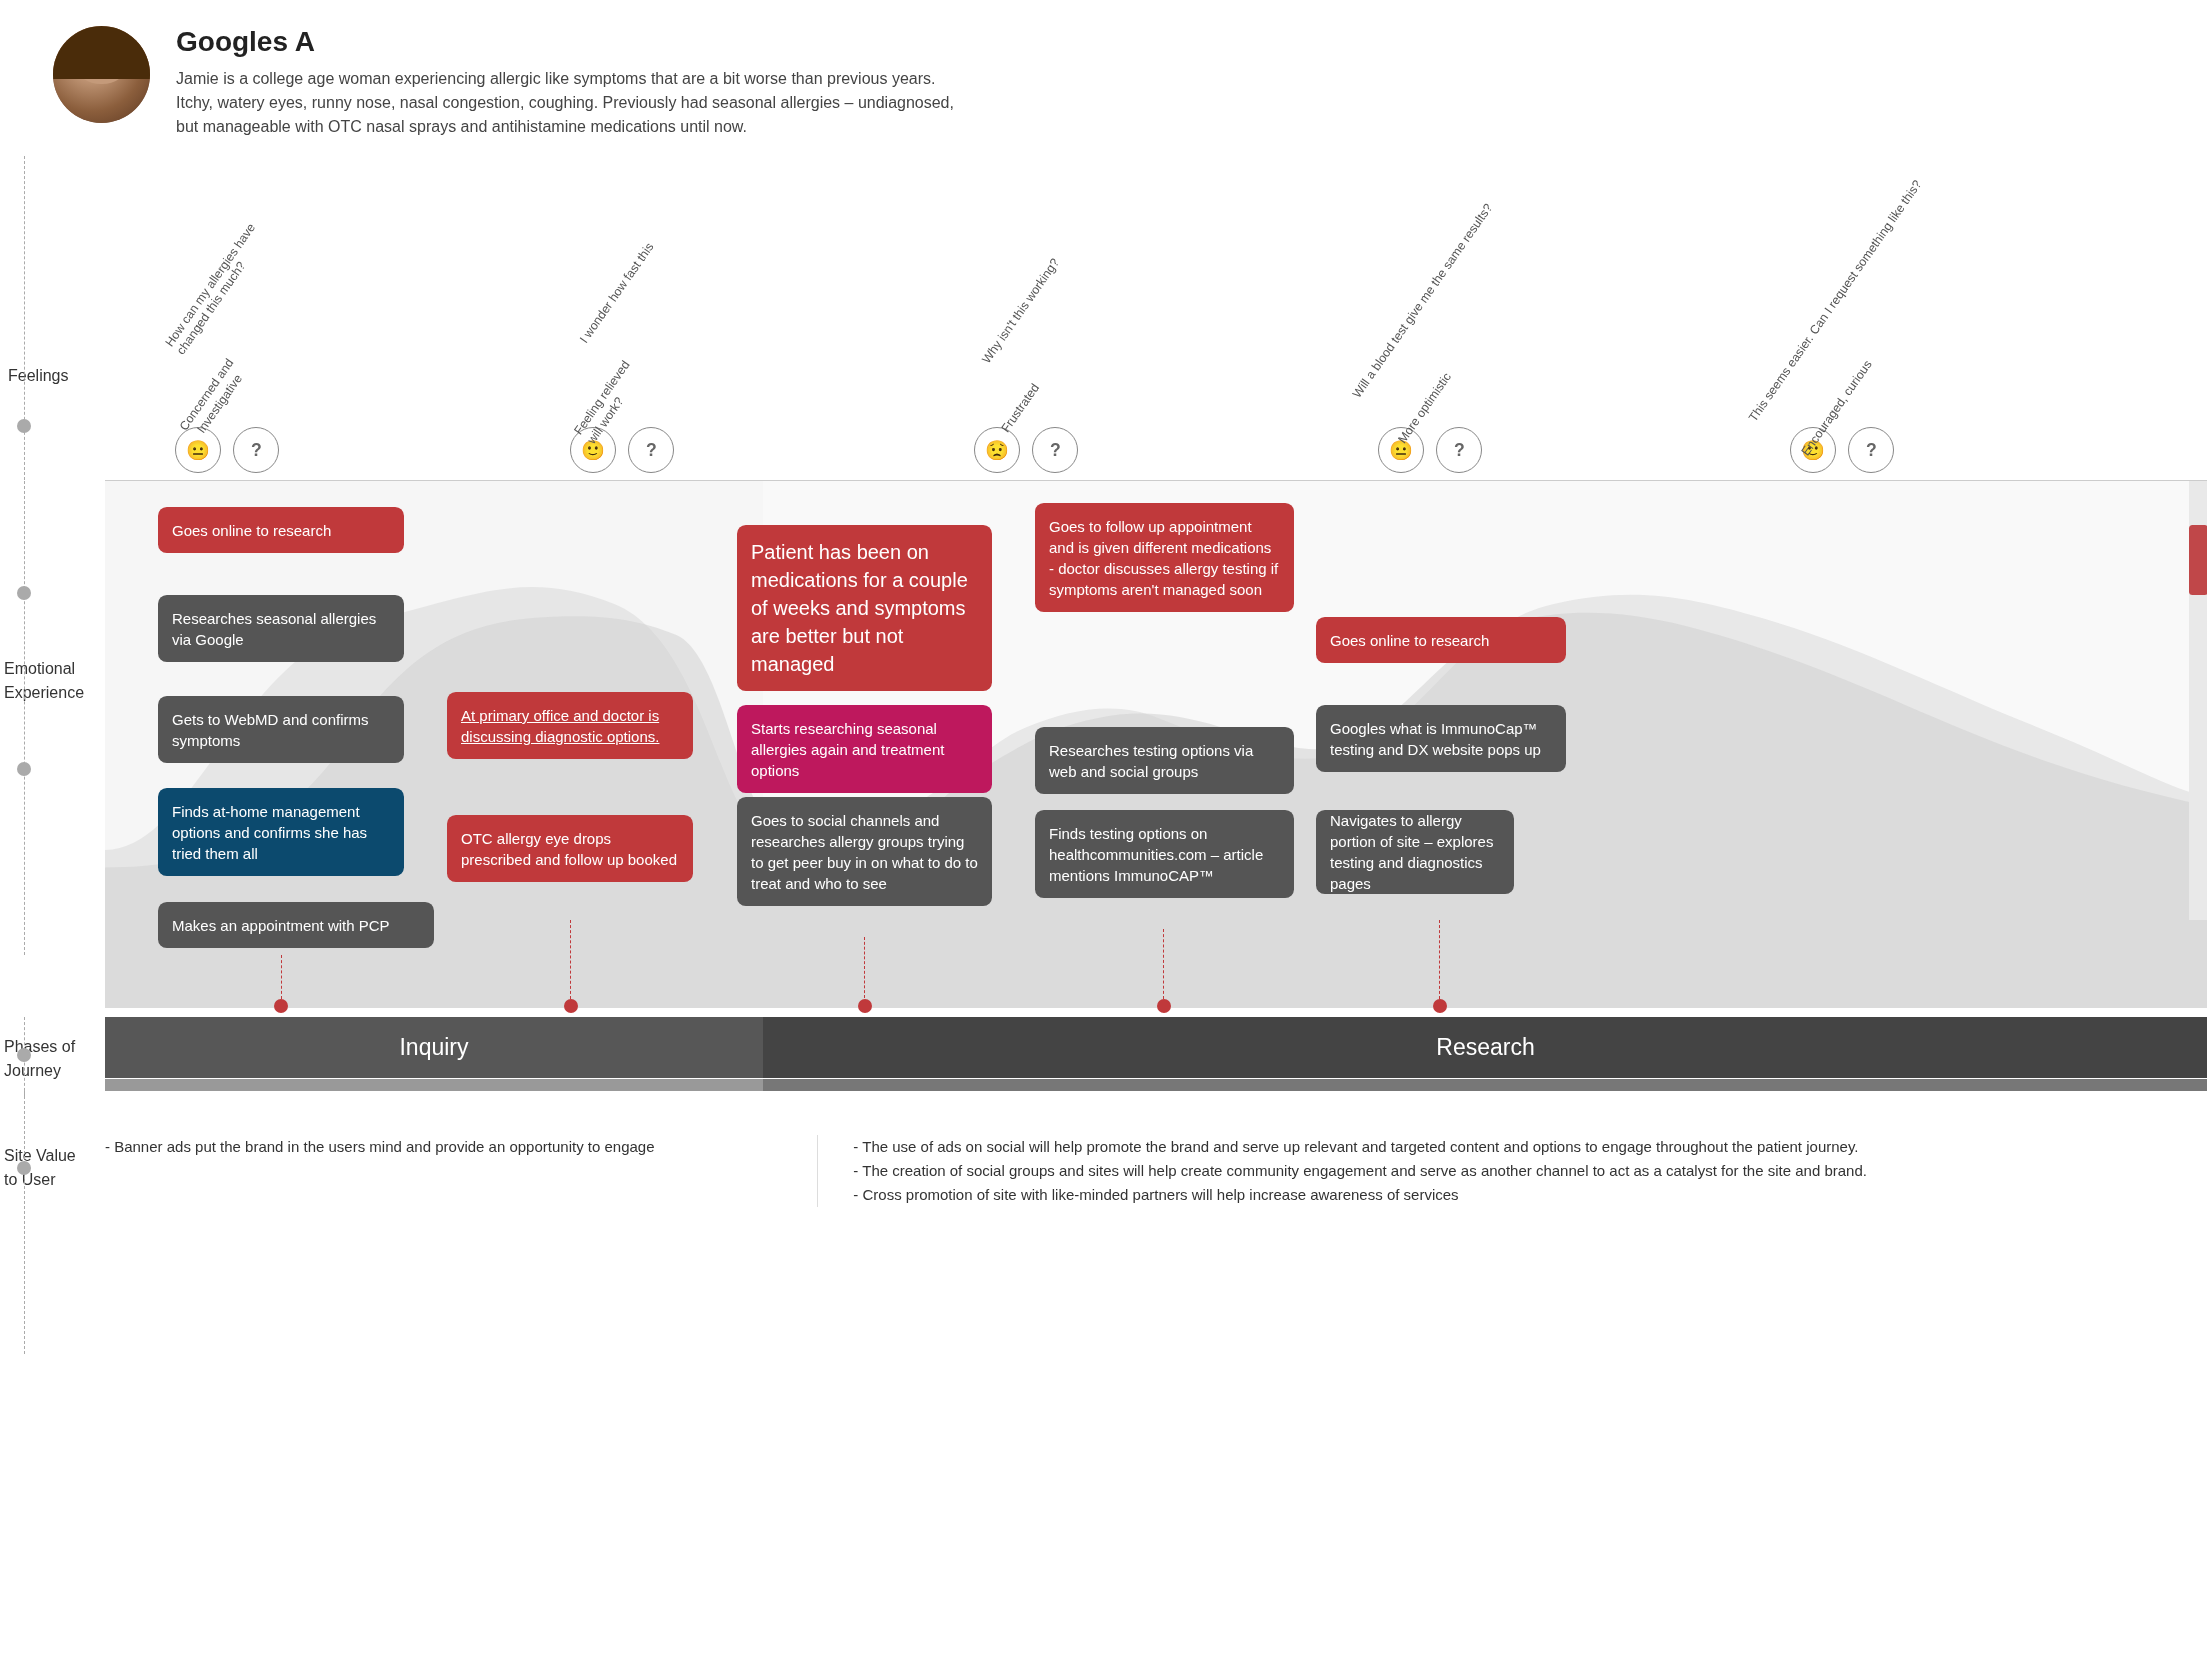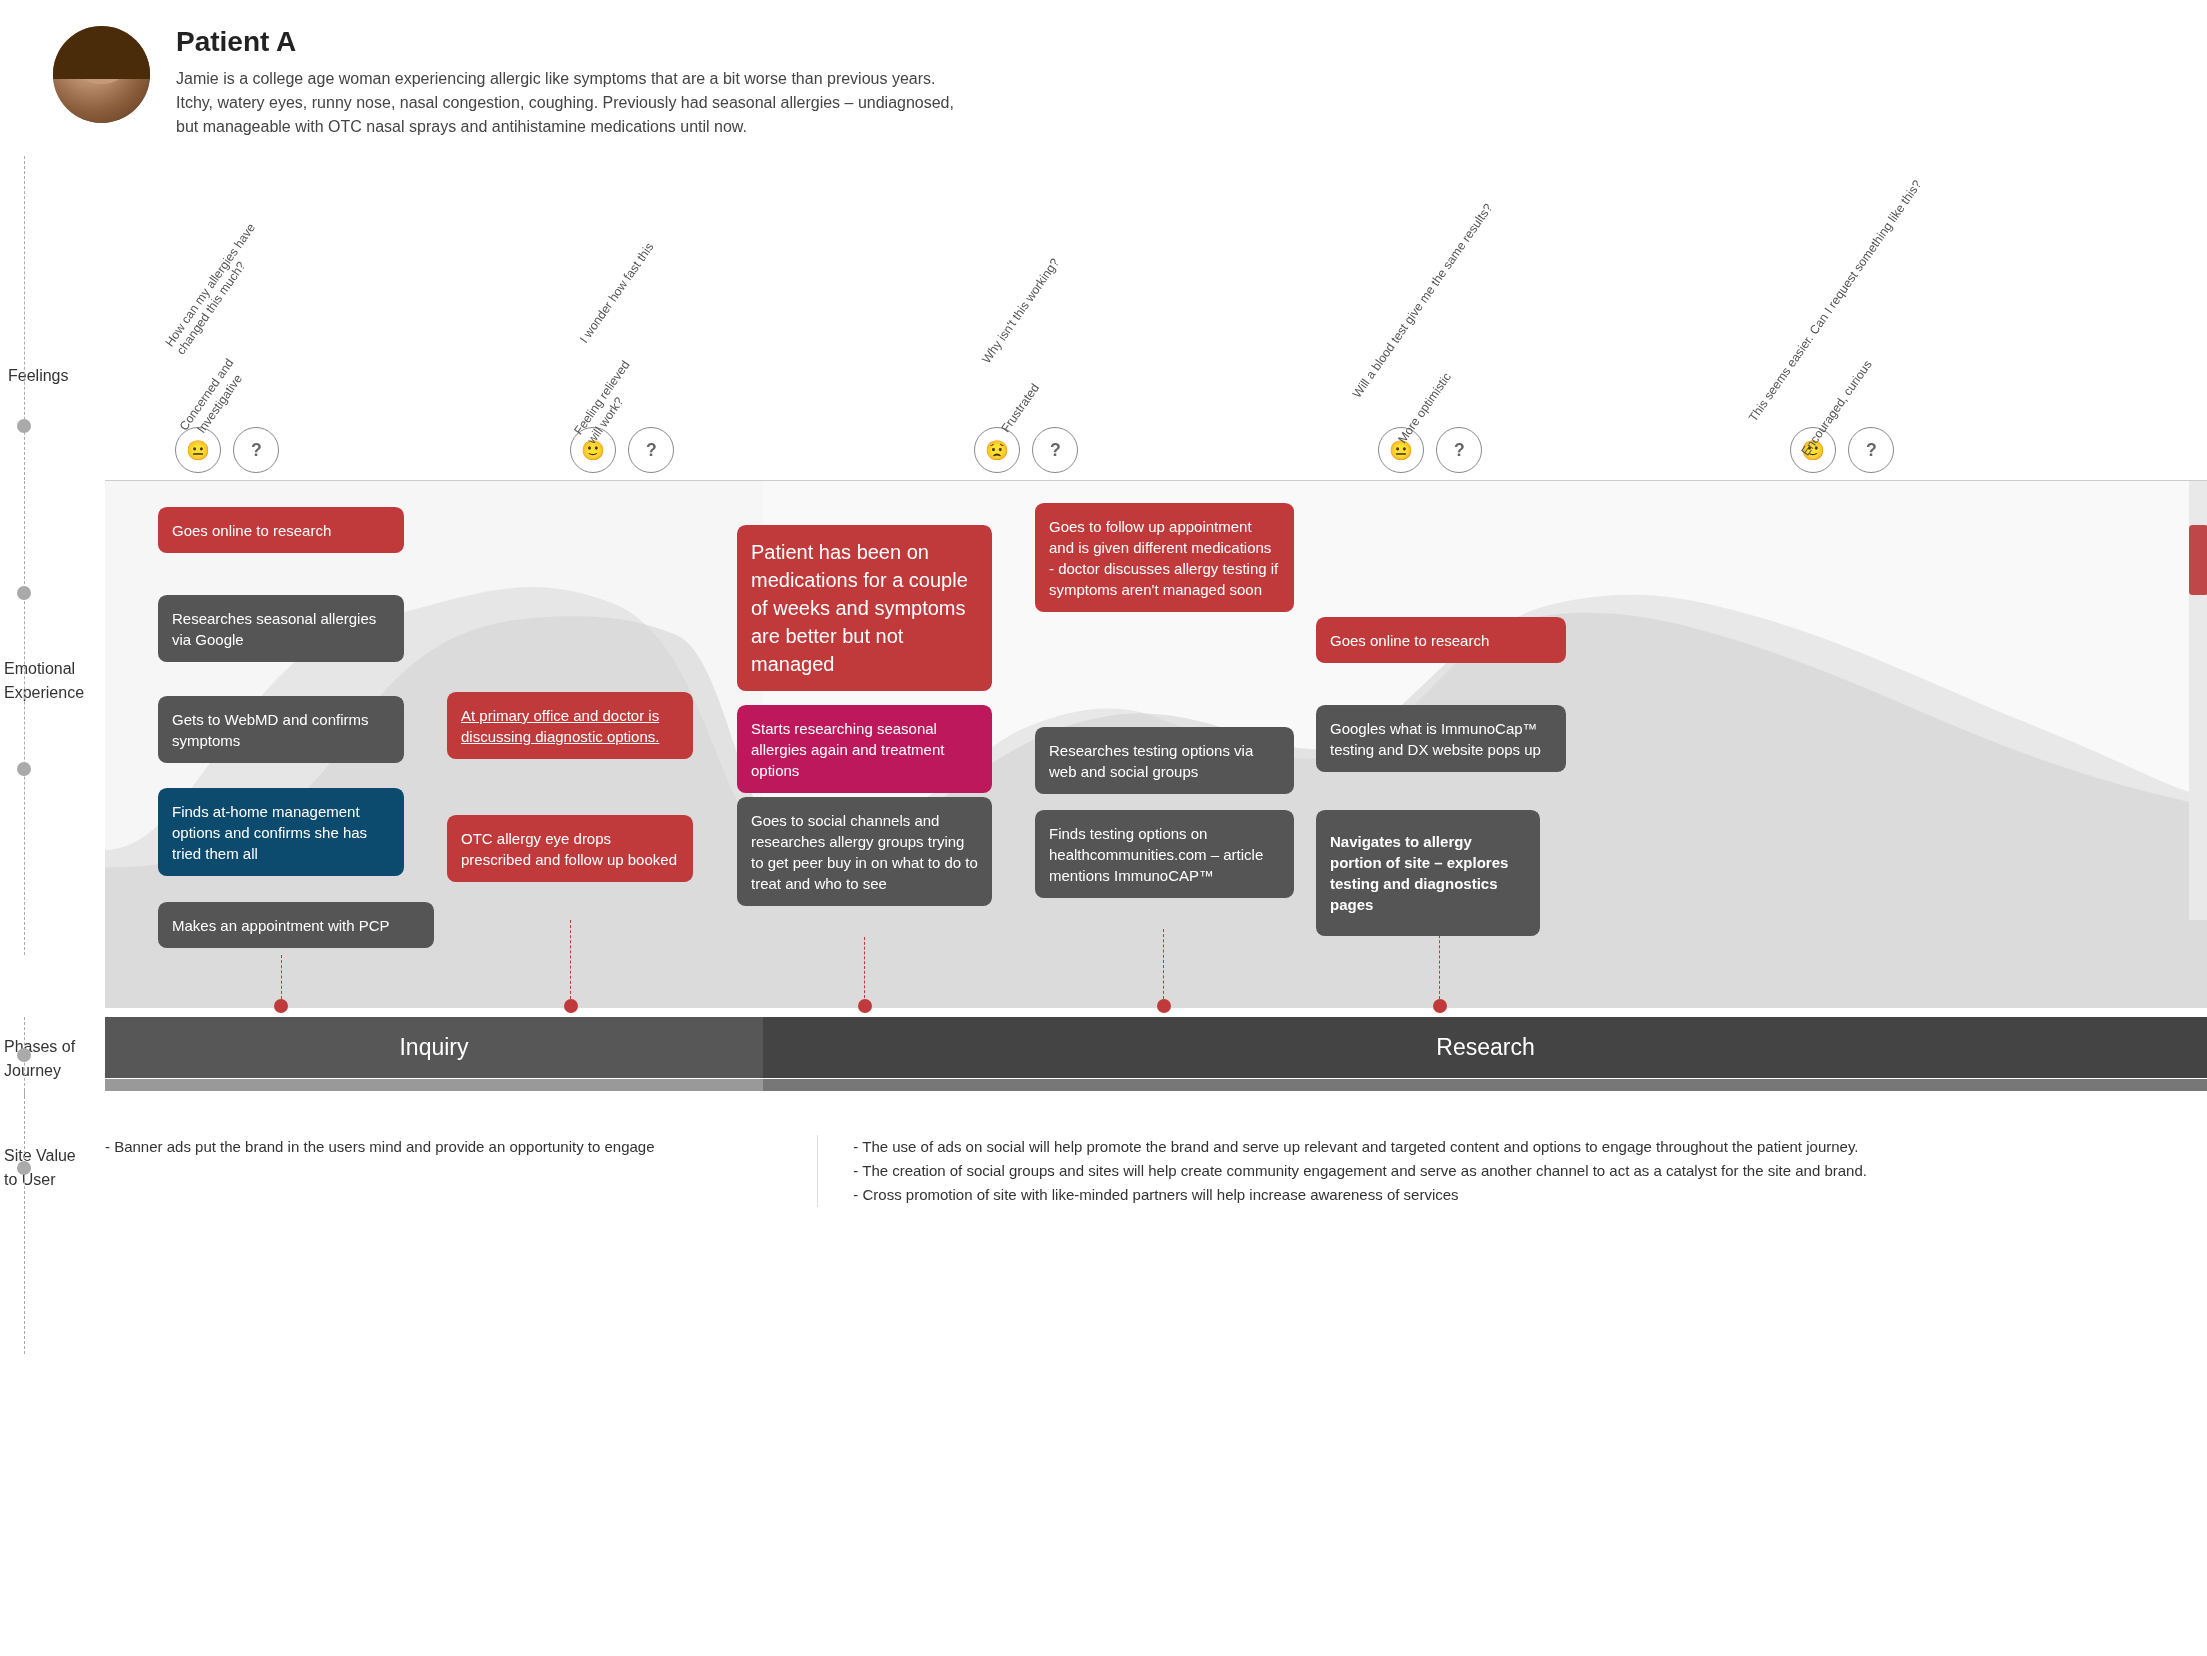"Patient A" div.patient-name { text: Patient -> Googles }
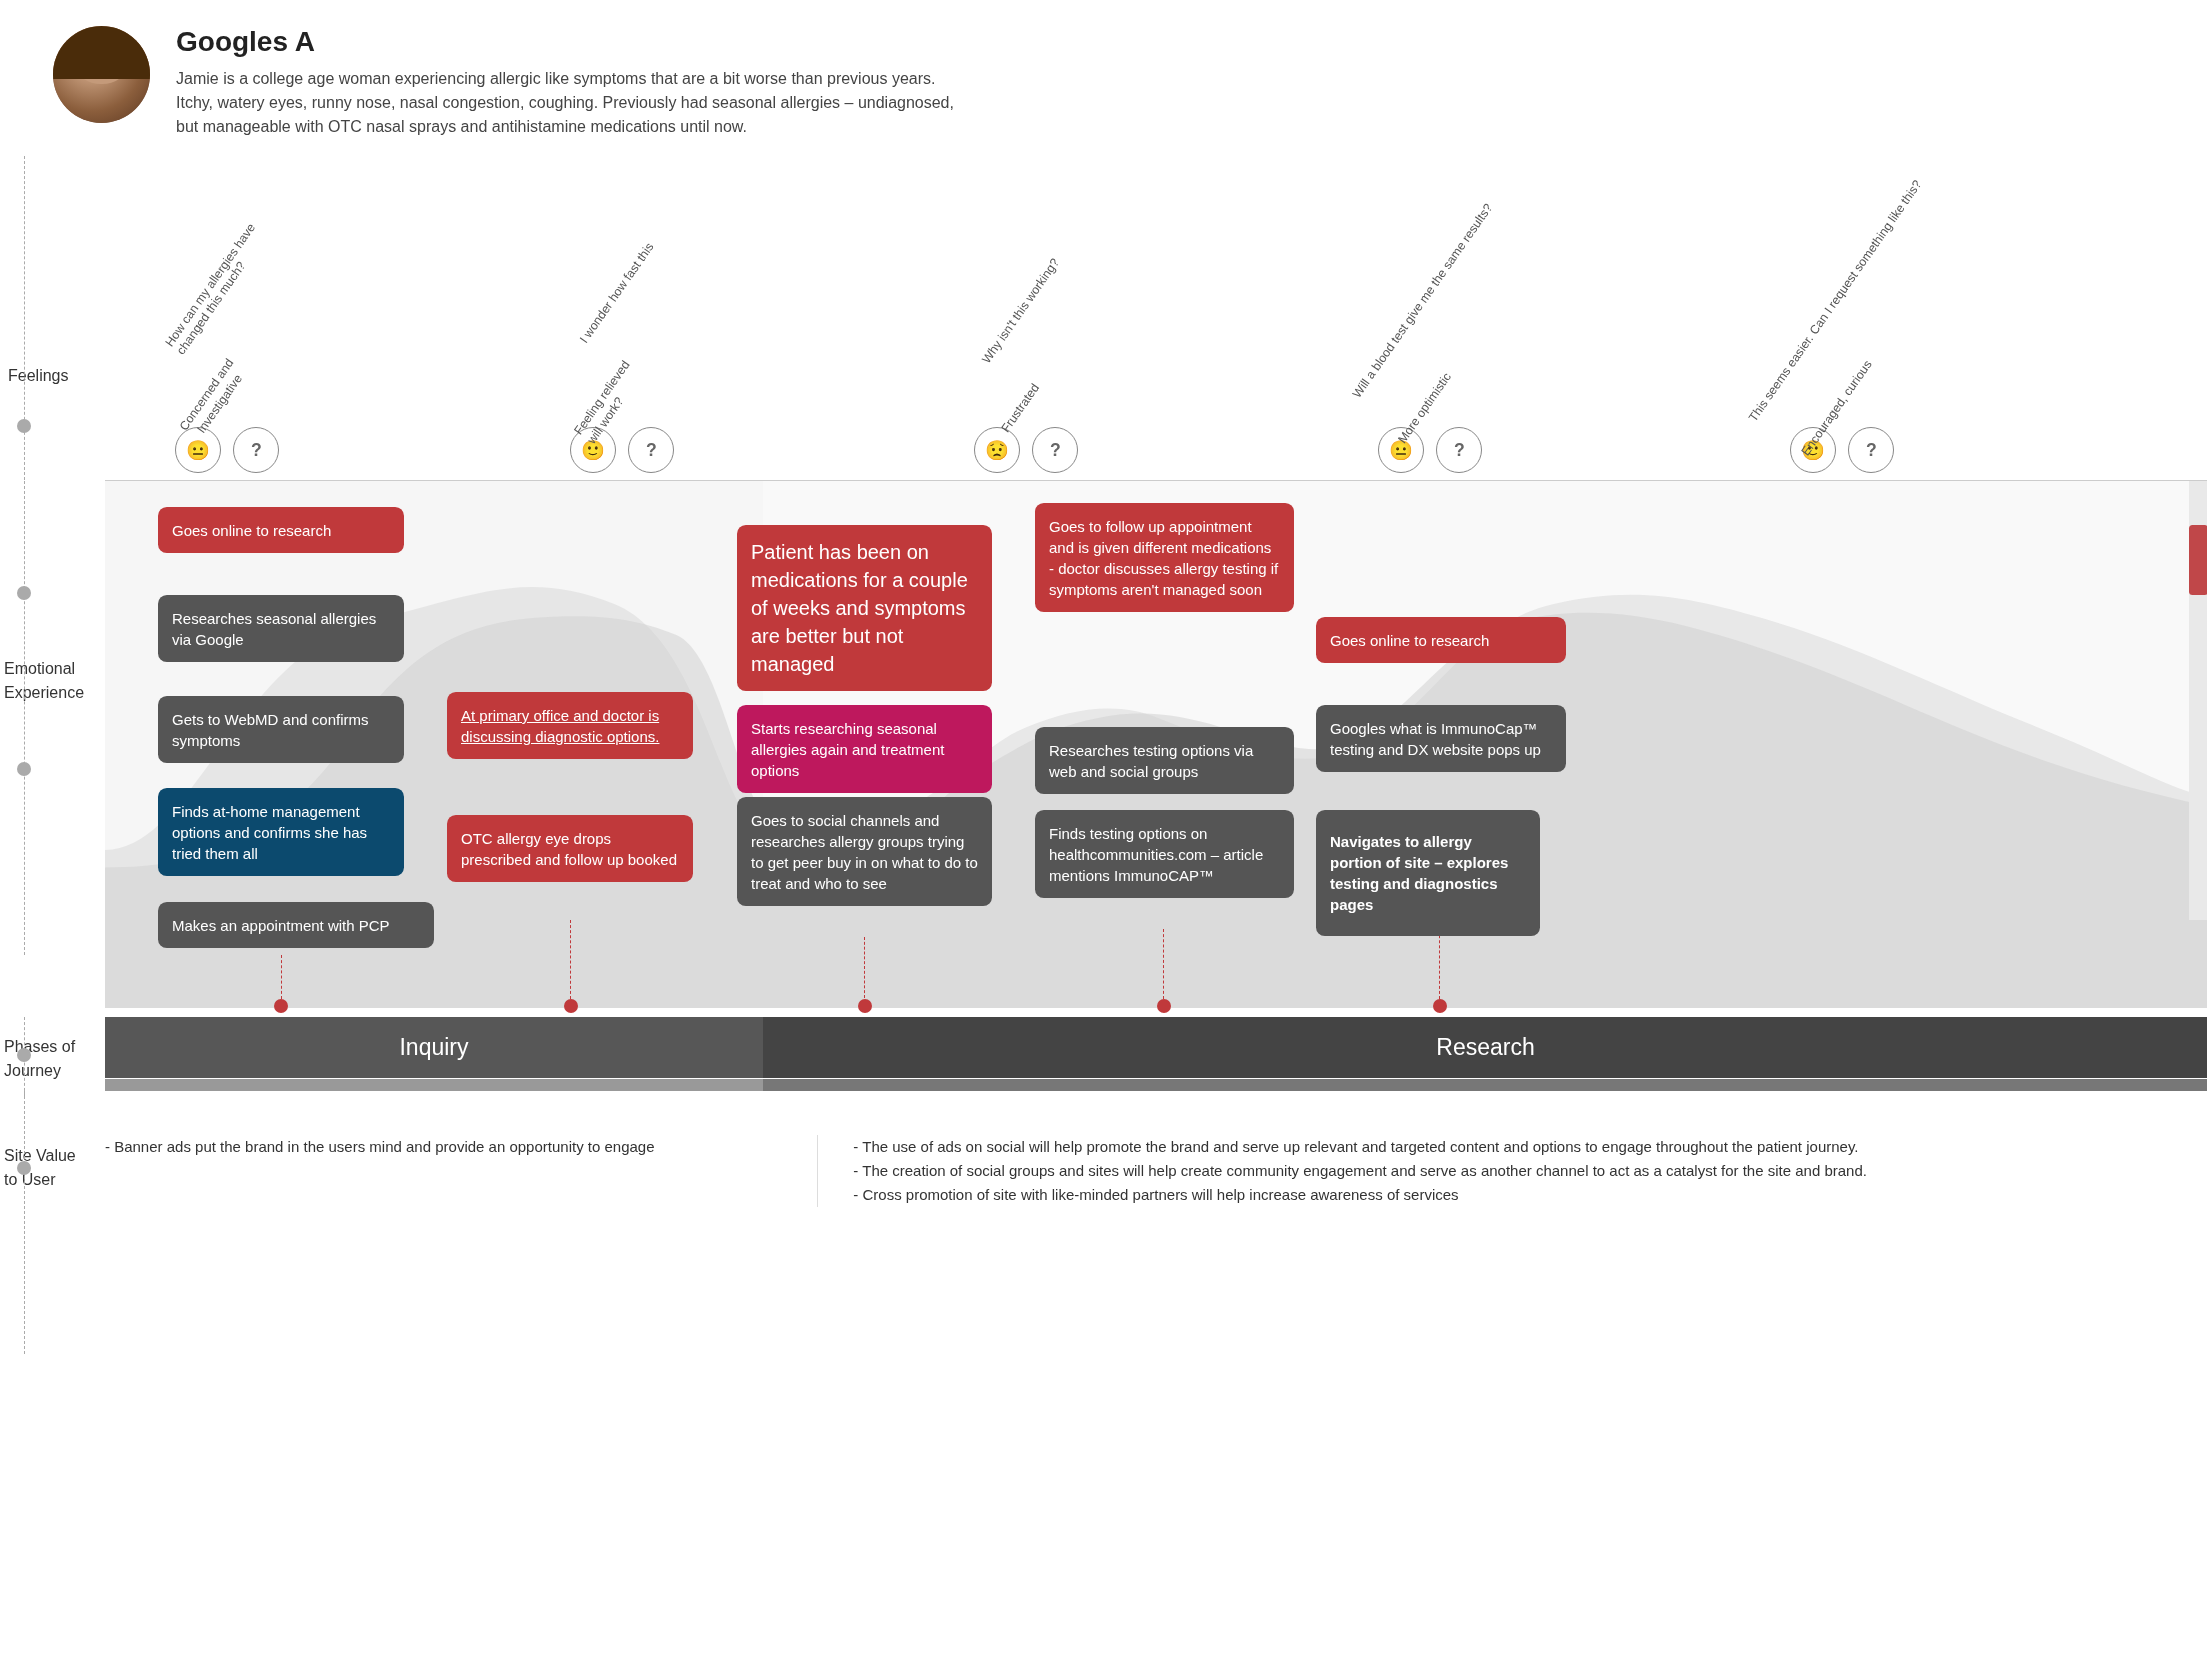"Navigates to allergy portion of" div { font-weight: bold -> none; padding: 21px 14px -> 0 14px; width: 224px -> 198px }
